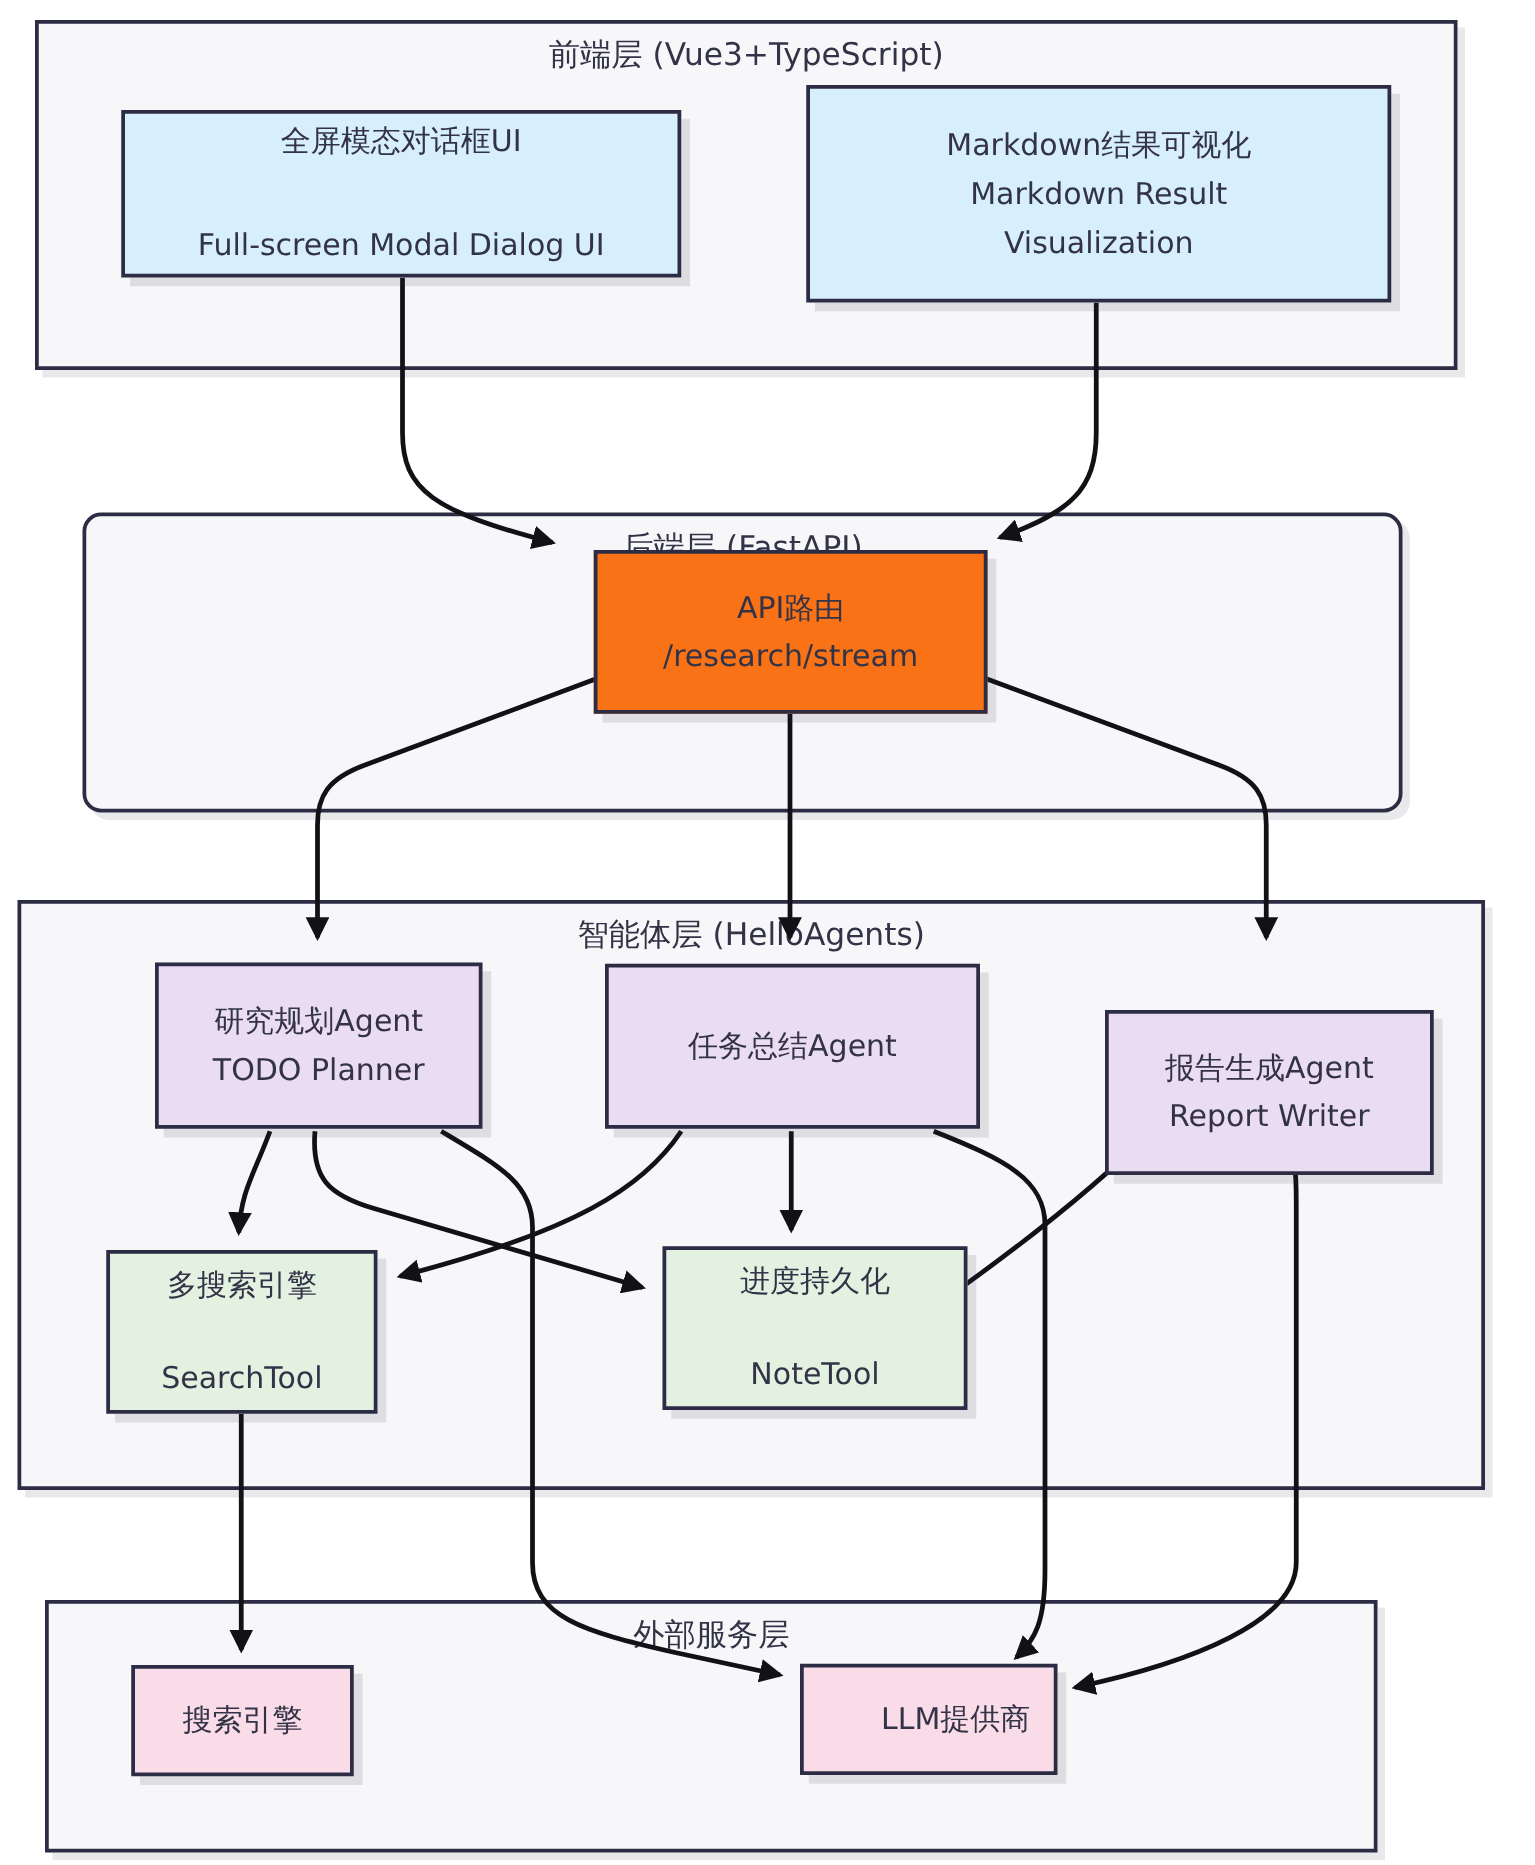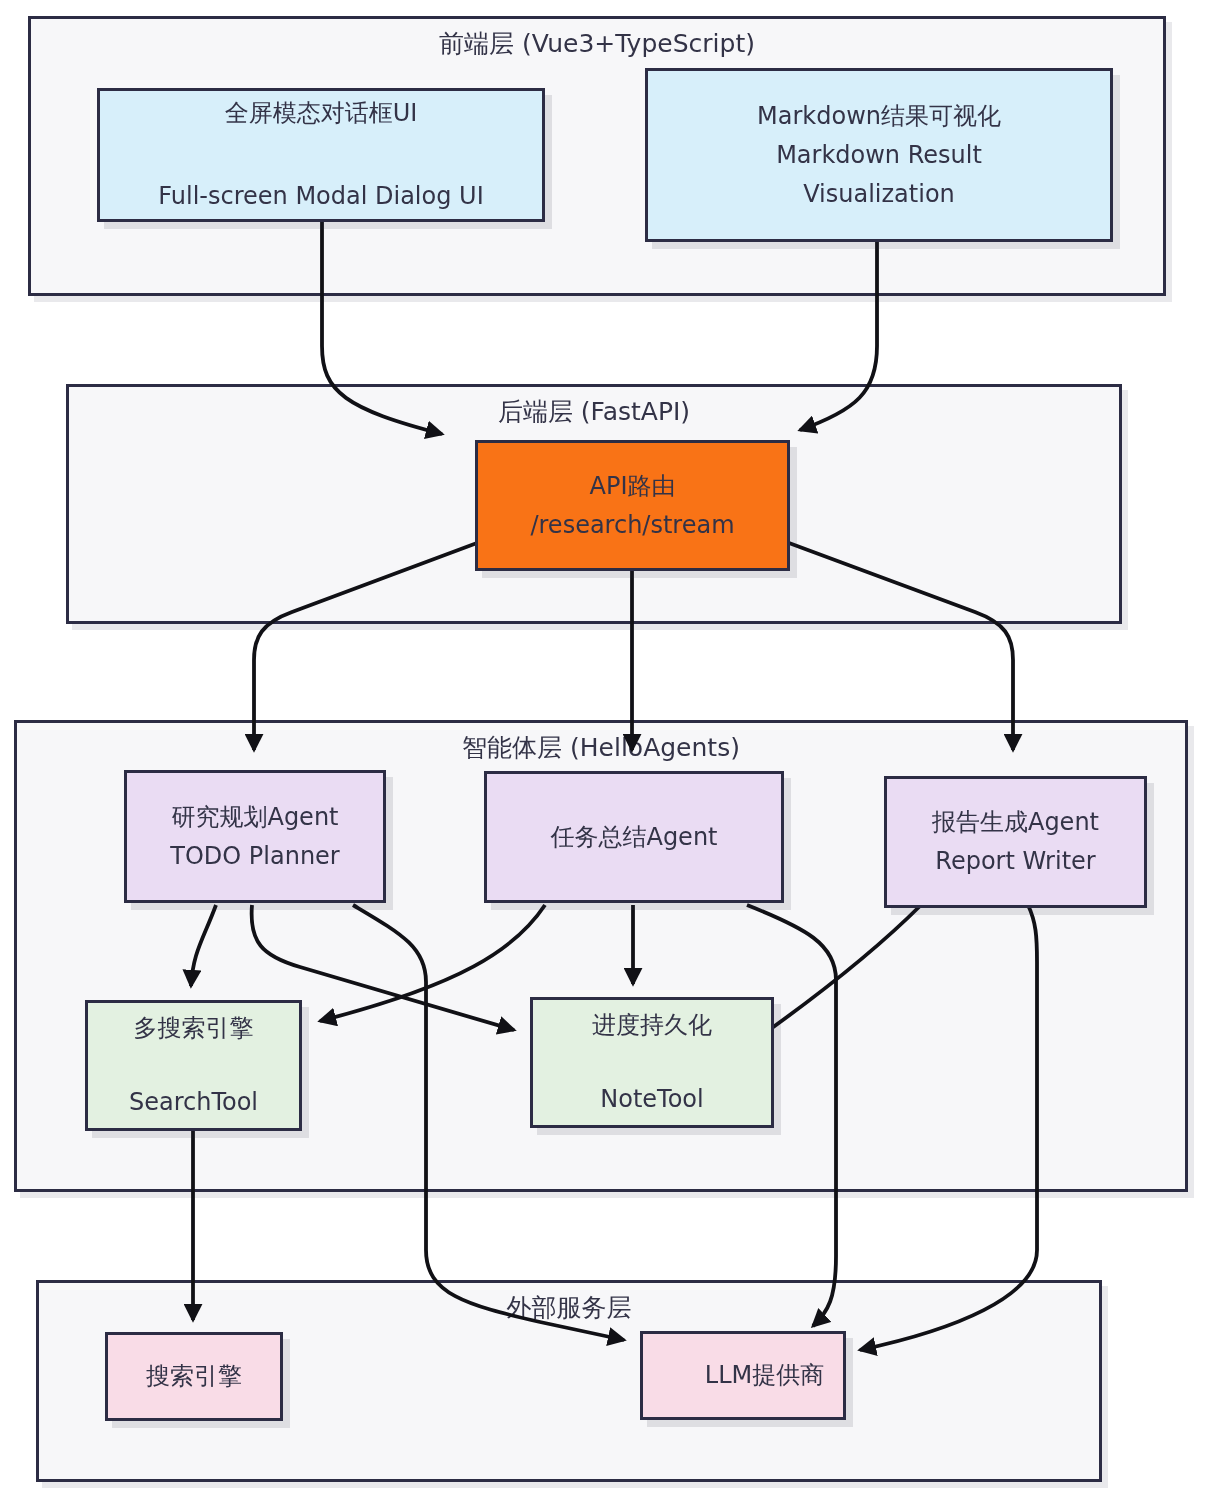"后端层 (FastAPI)" #layer-backend { border-radius: none -> 15px; top: 384px -> 410px }
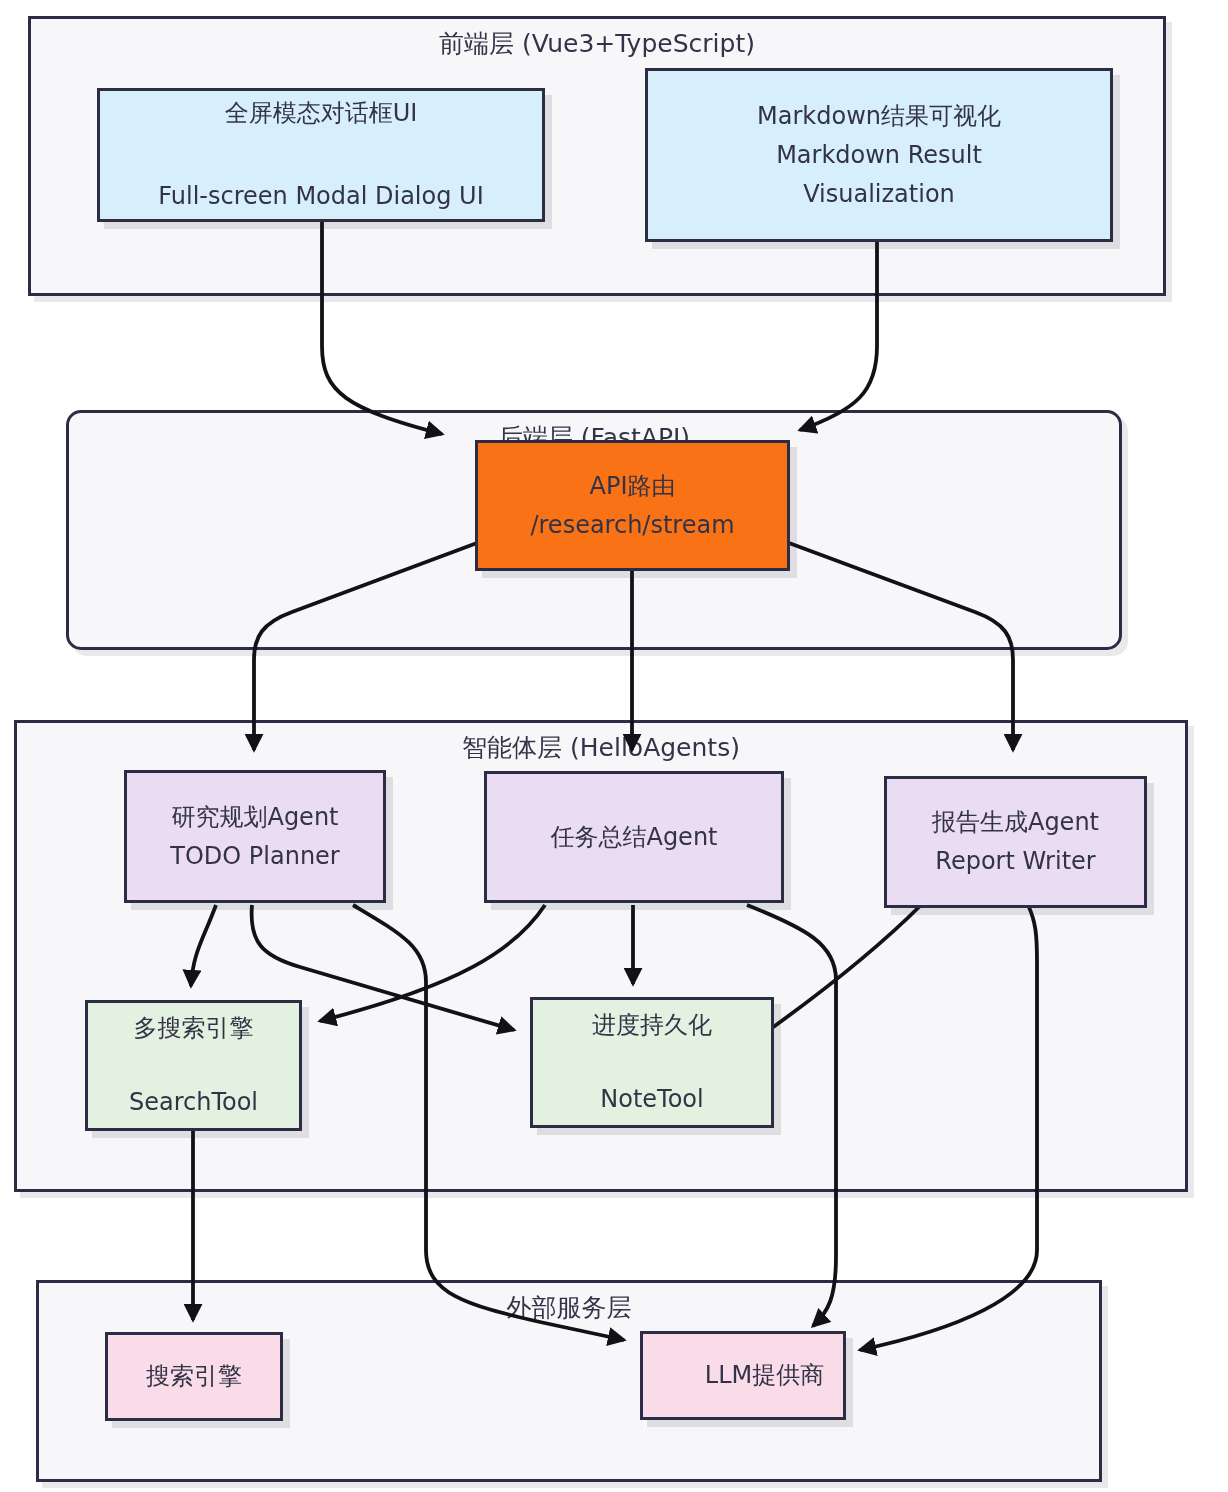"报告生成Agent" #node-writer { top: 776px -> 808px }
